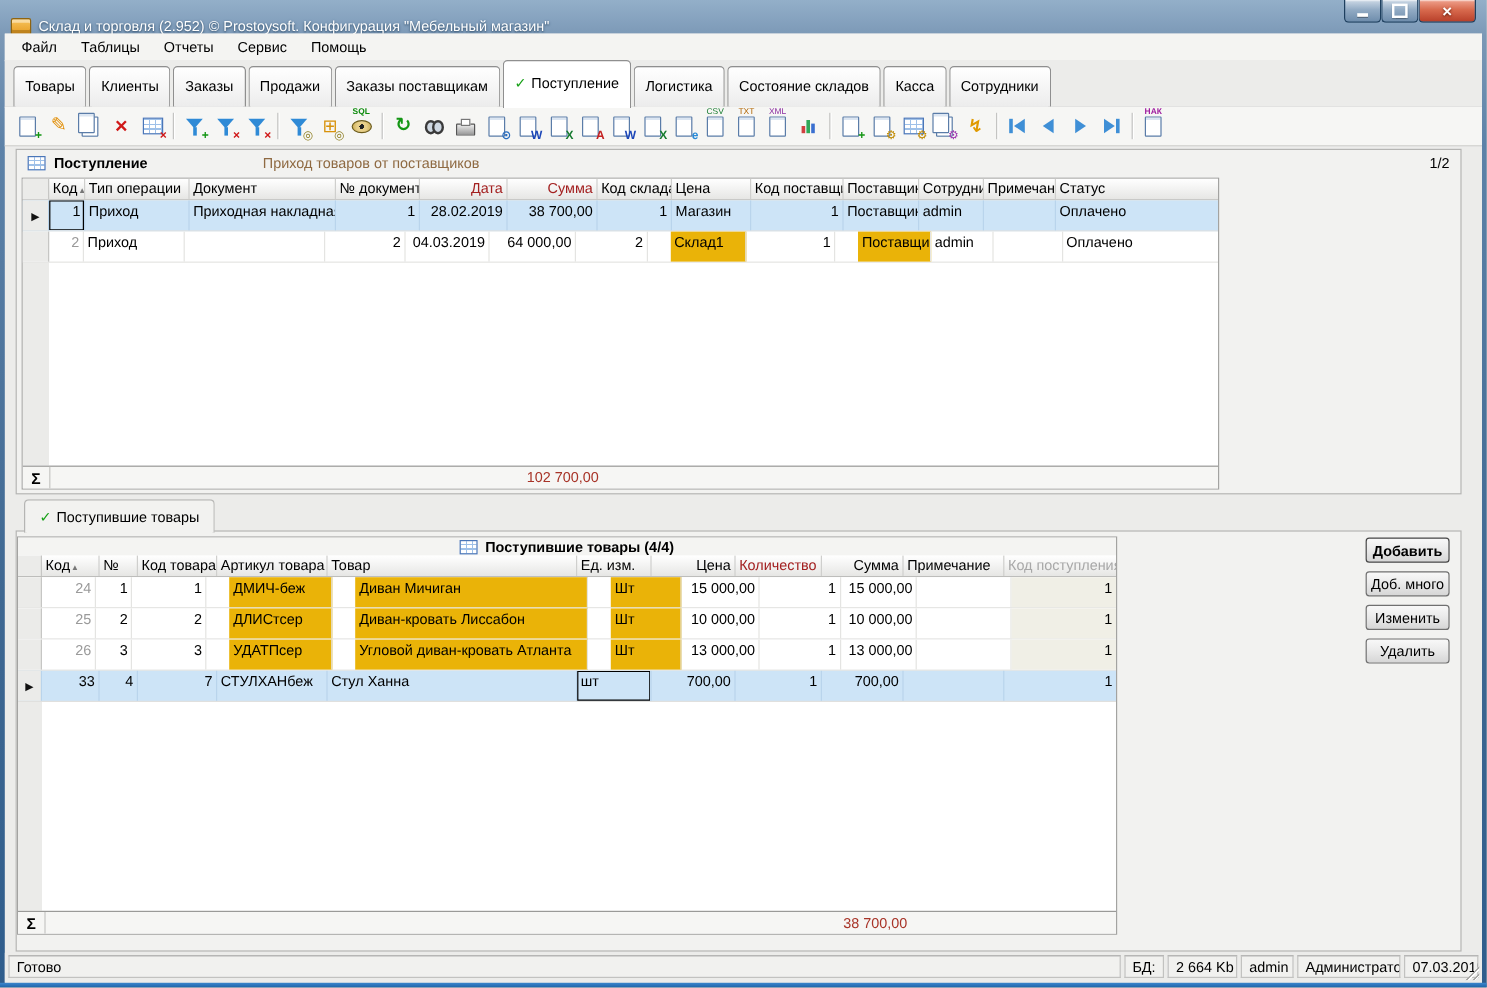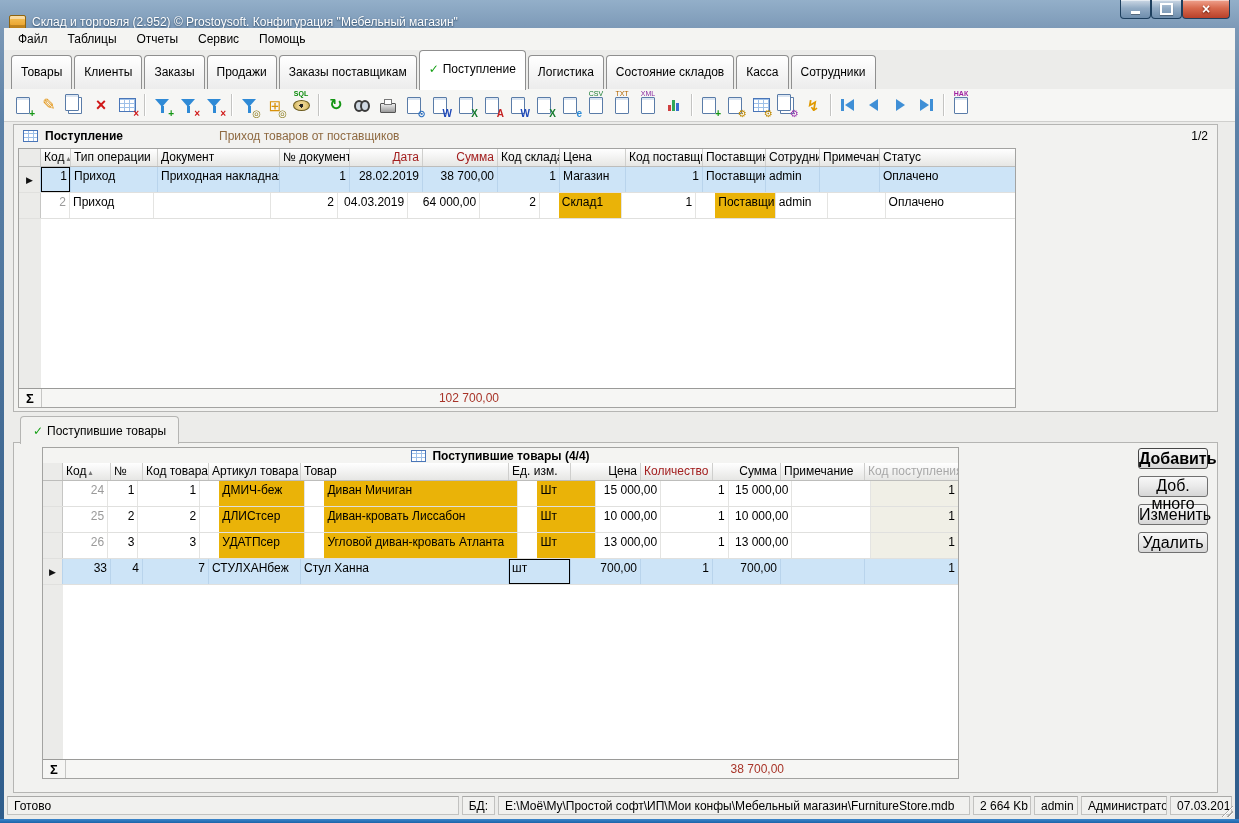"Поступившие товары (4/4)" .grid-bot { left: 28px -> 0 }
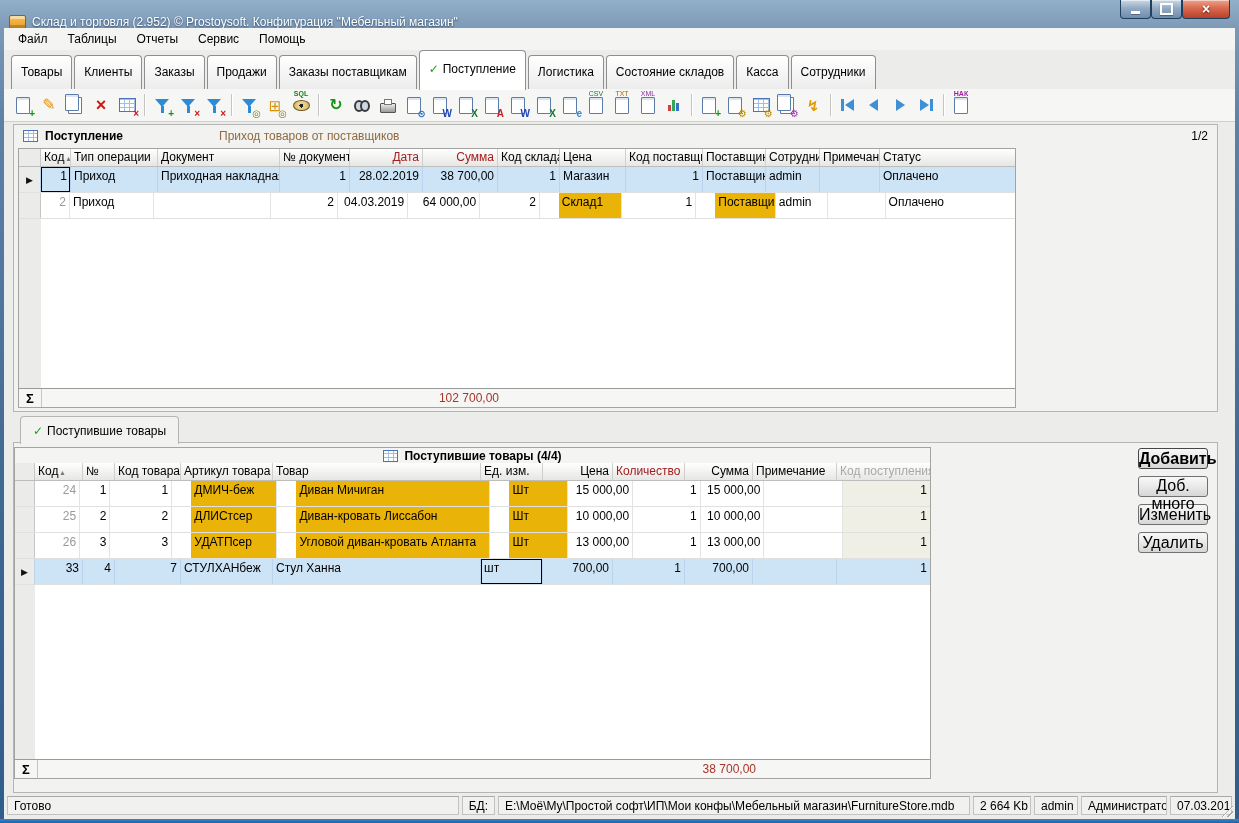"Добавить" .btn { font-size: 16px -> 12px }
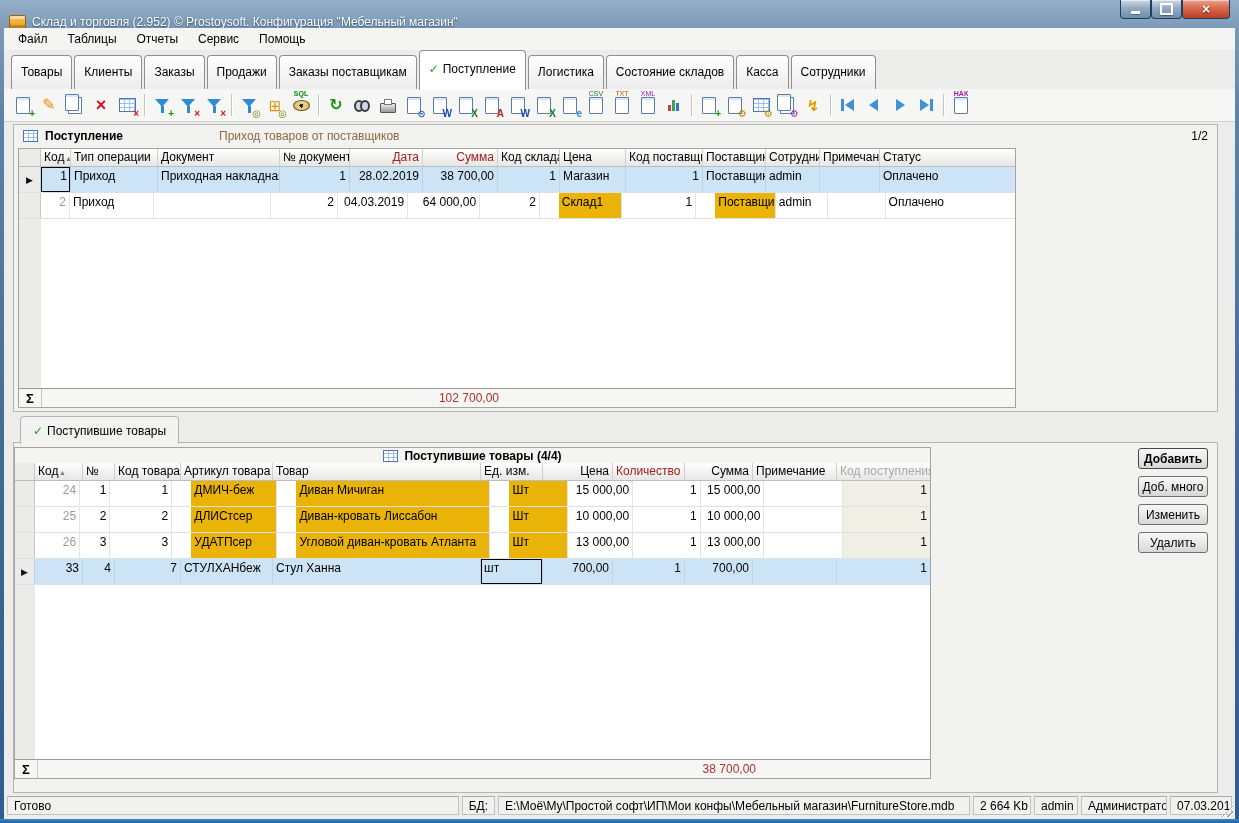"E:\Моё\My\Простой софт\ИП\Мои" div.st { html: <div>E:\Моё\My\Простой софт\ИП\Мои конфы\Мебельный магазин\FurnitureStore.mdb</div> -> none }
